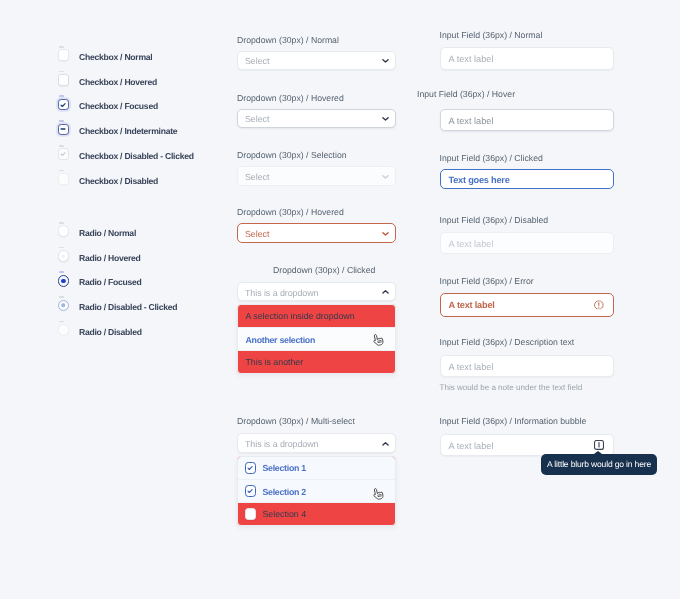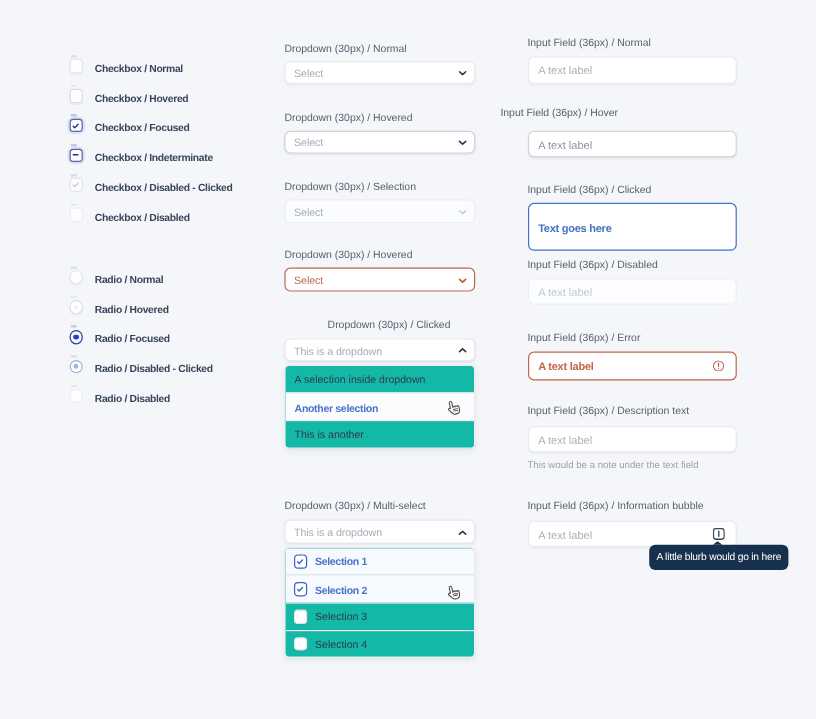"Text goes here" .inp.clicked { height: 40px -> 20px }
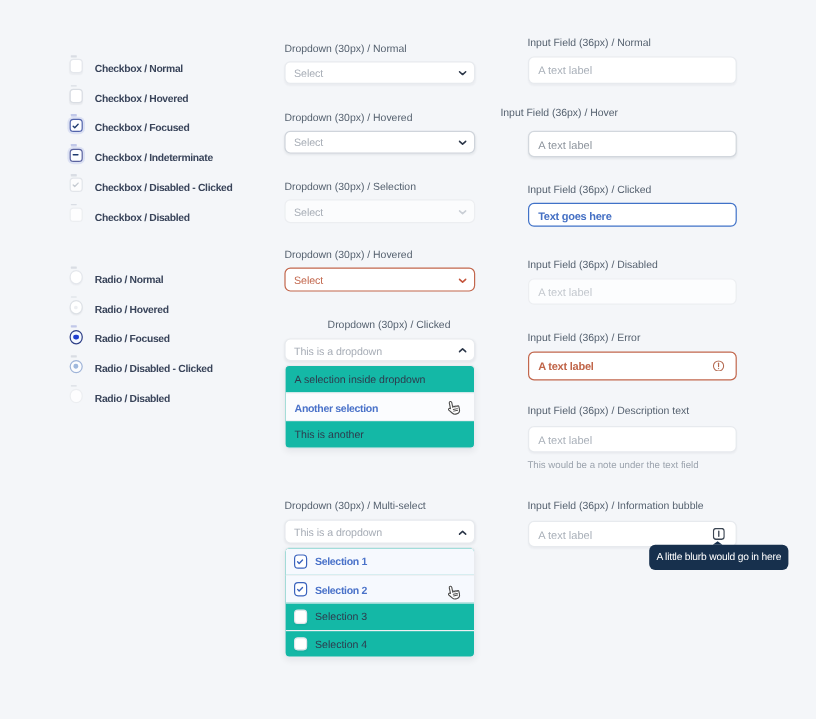"A selection inside dropdown" .menu { background: #14b8a6 -> #ef4444 }
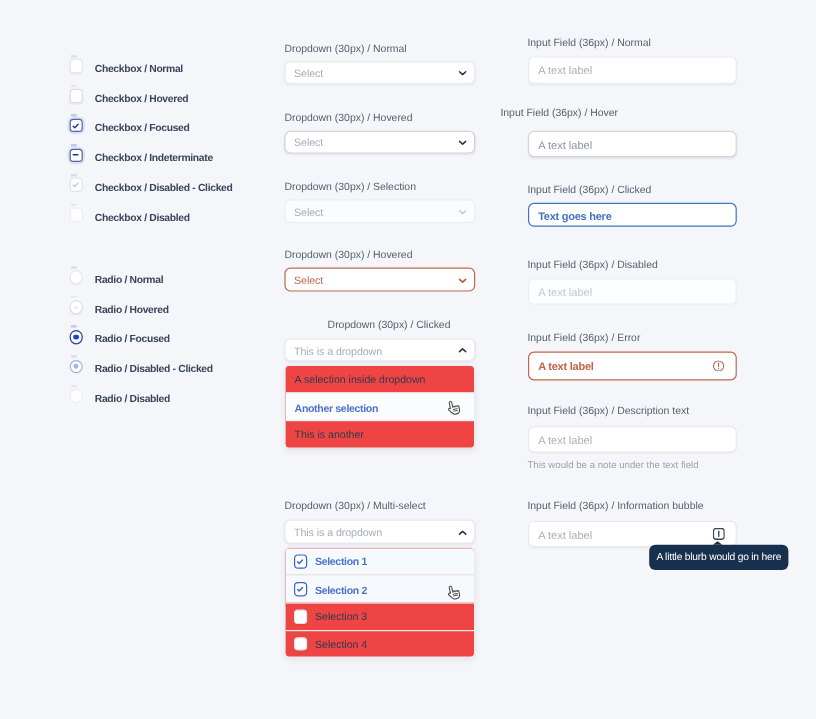"Selection 3" div.mitem { html: <div> <span></span> <span>Selection 3</span> </div> -> none }
